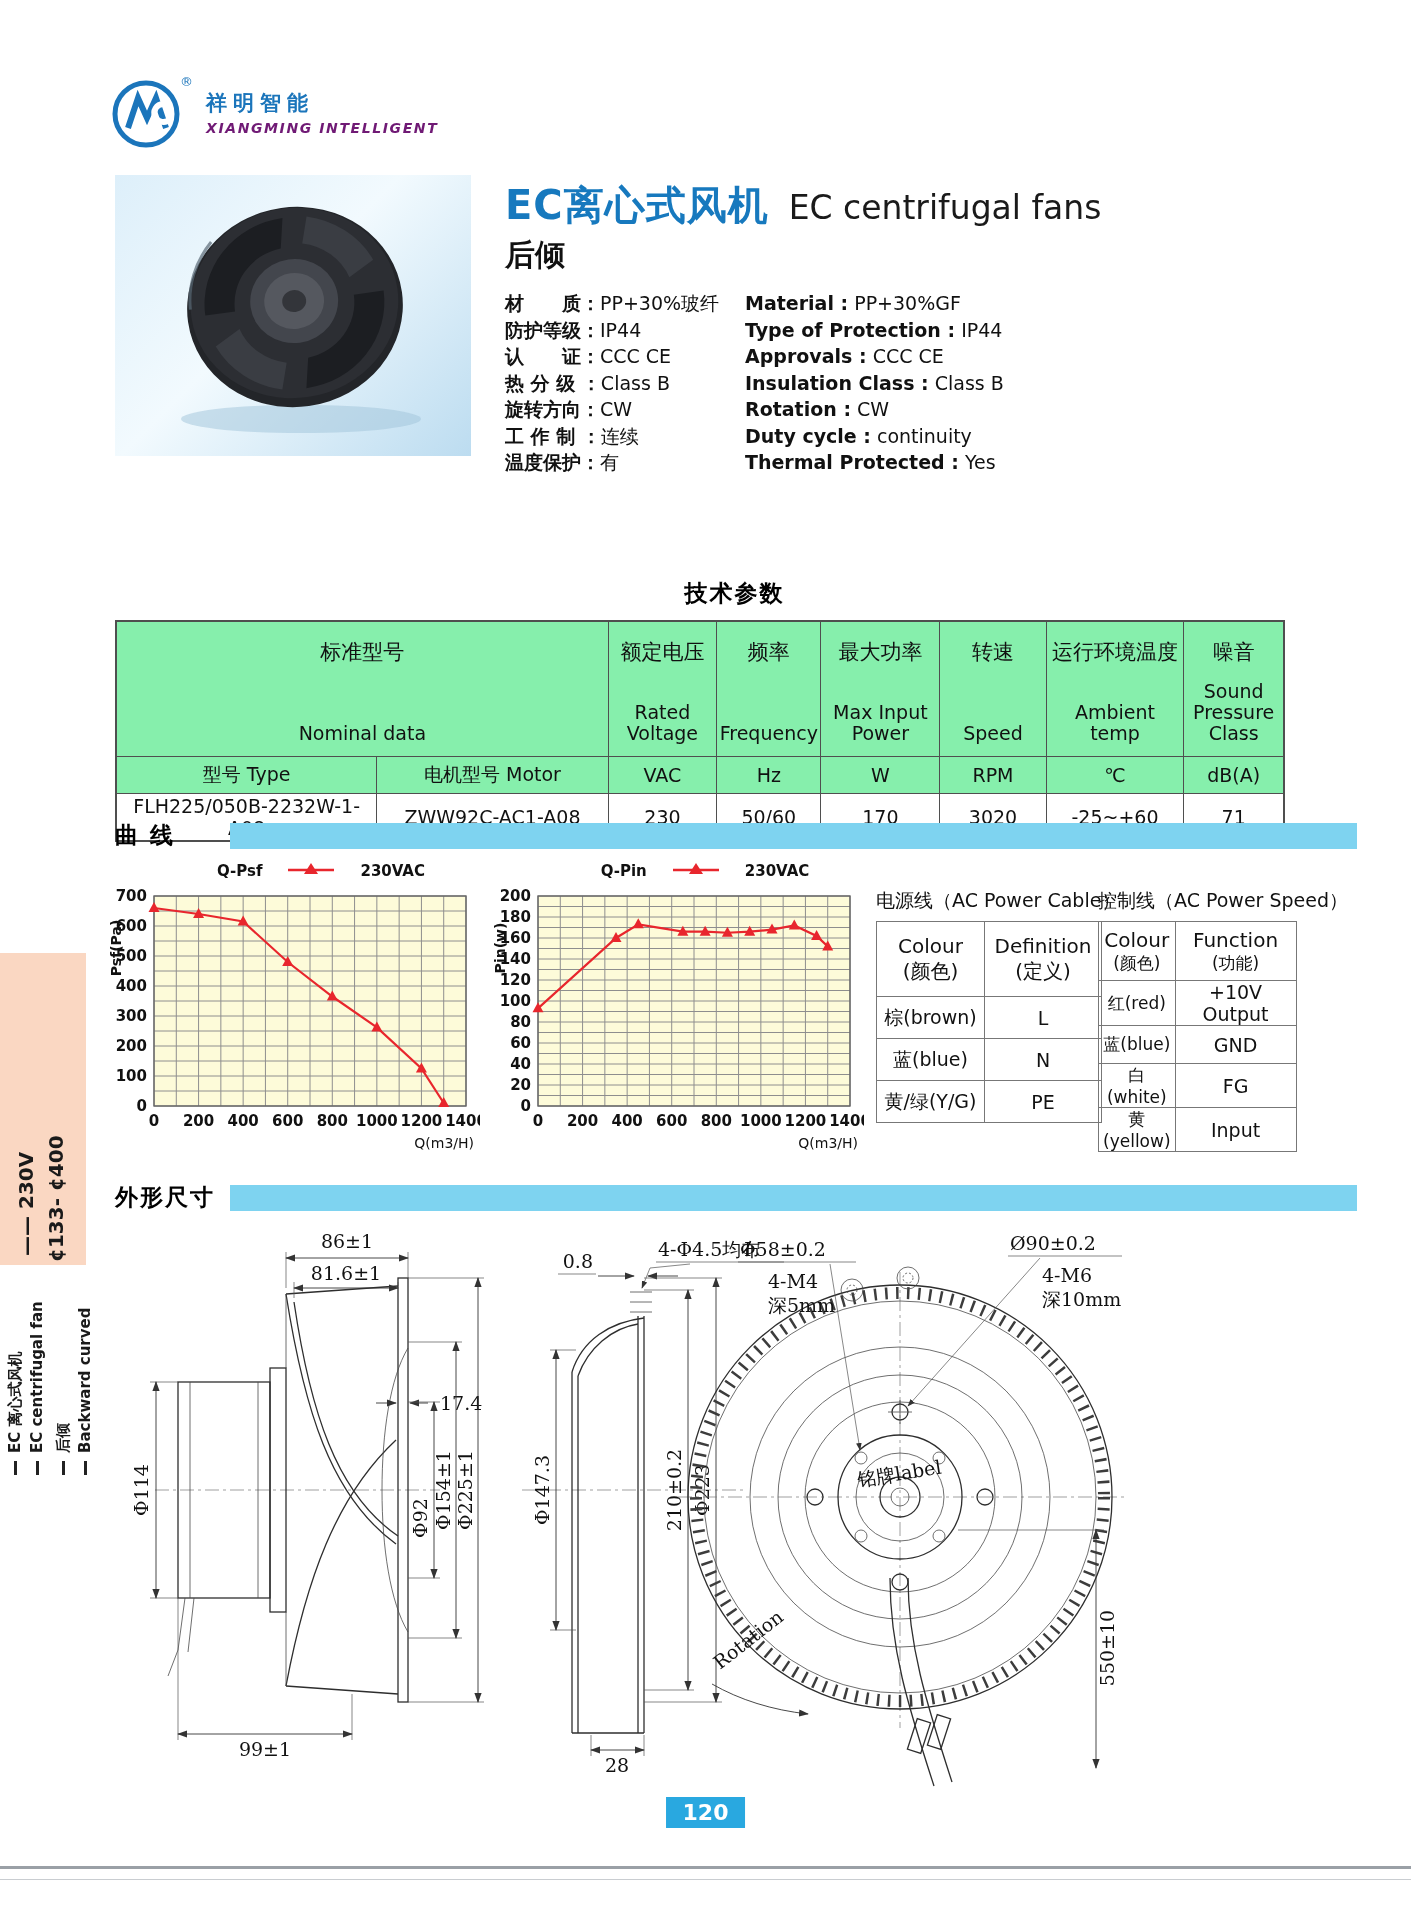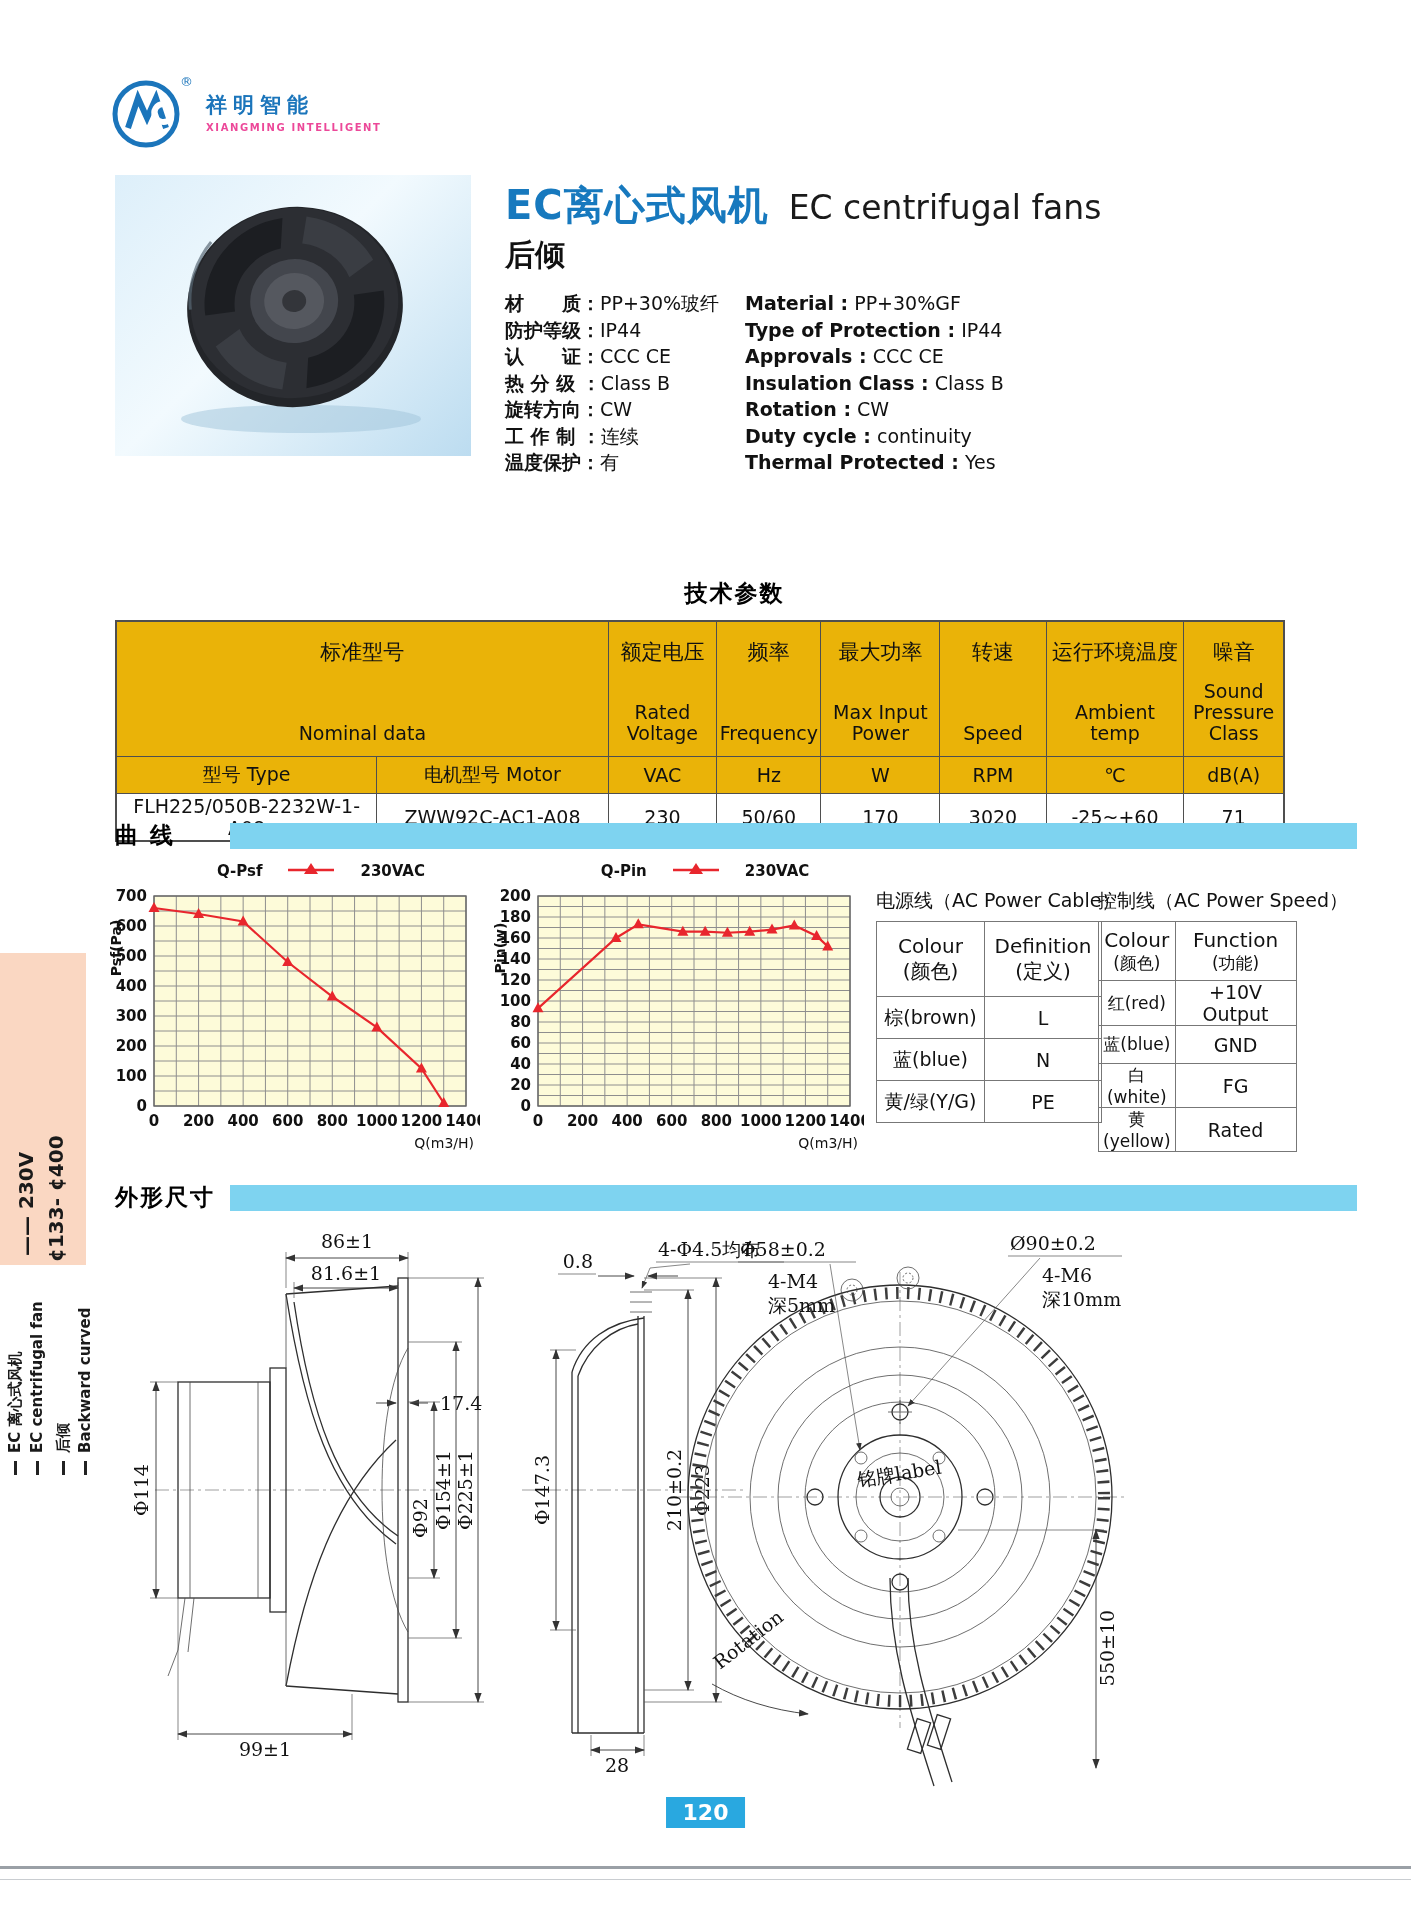"XIANGMING INTELLIGENT" .logo-text .en { color: #ec4899 -> #701a75; font-size: 10px -> 14px; font-style: none -> italic }
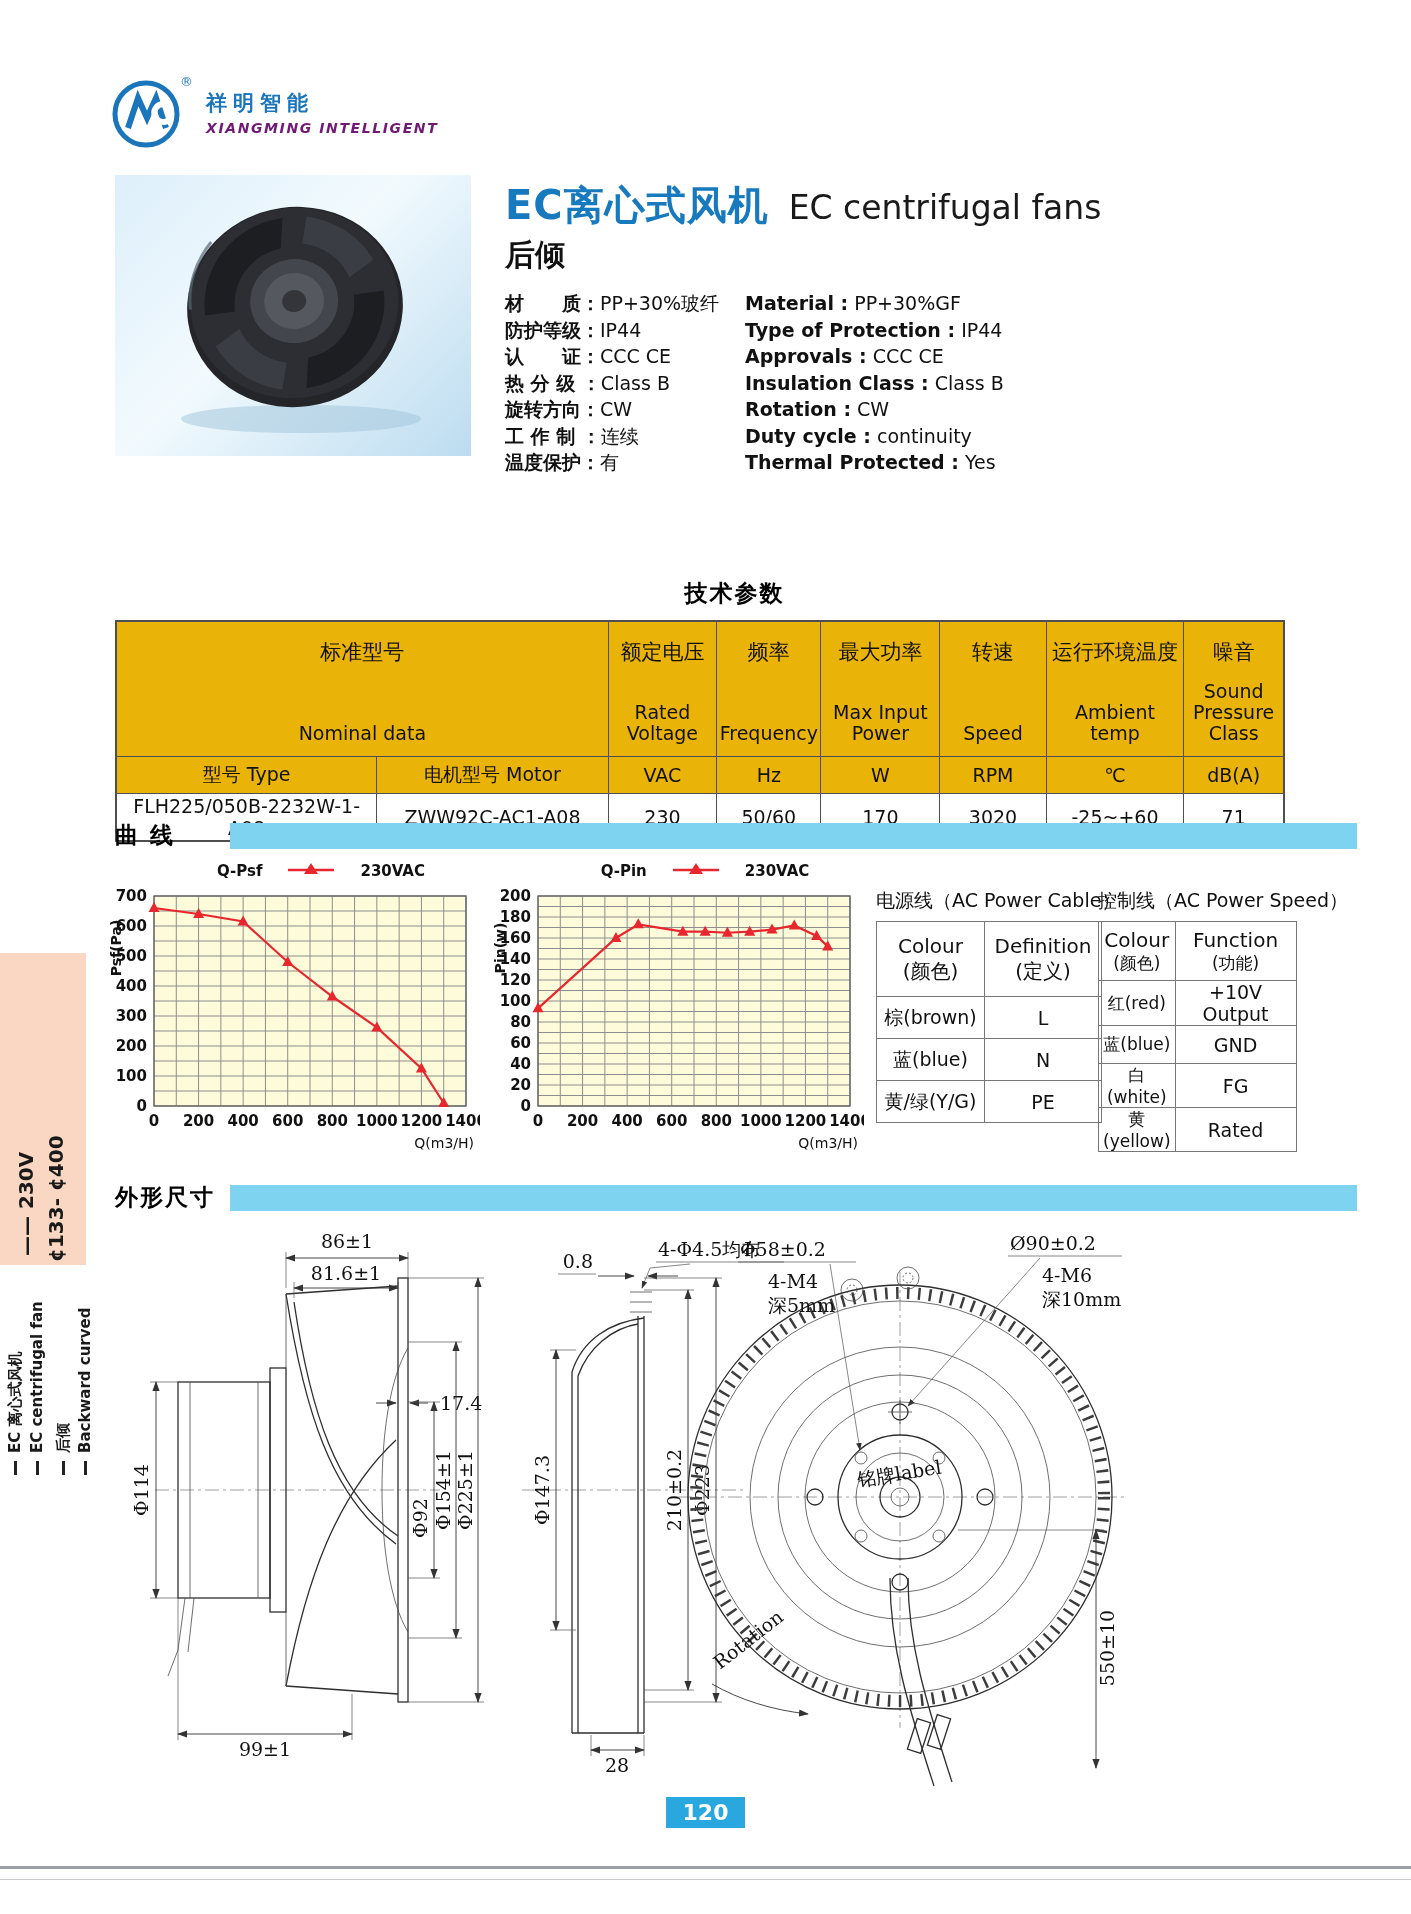"标准型号" table.tech td { background: #eab308 -> #86efac }
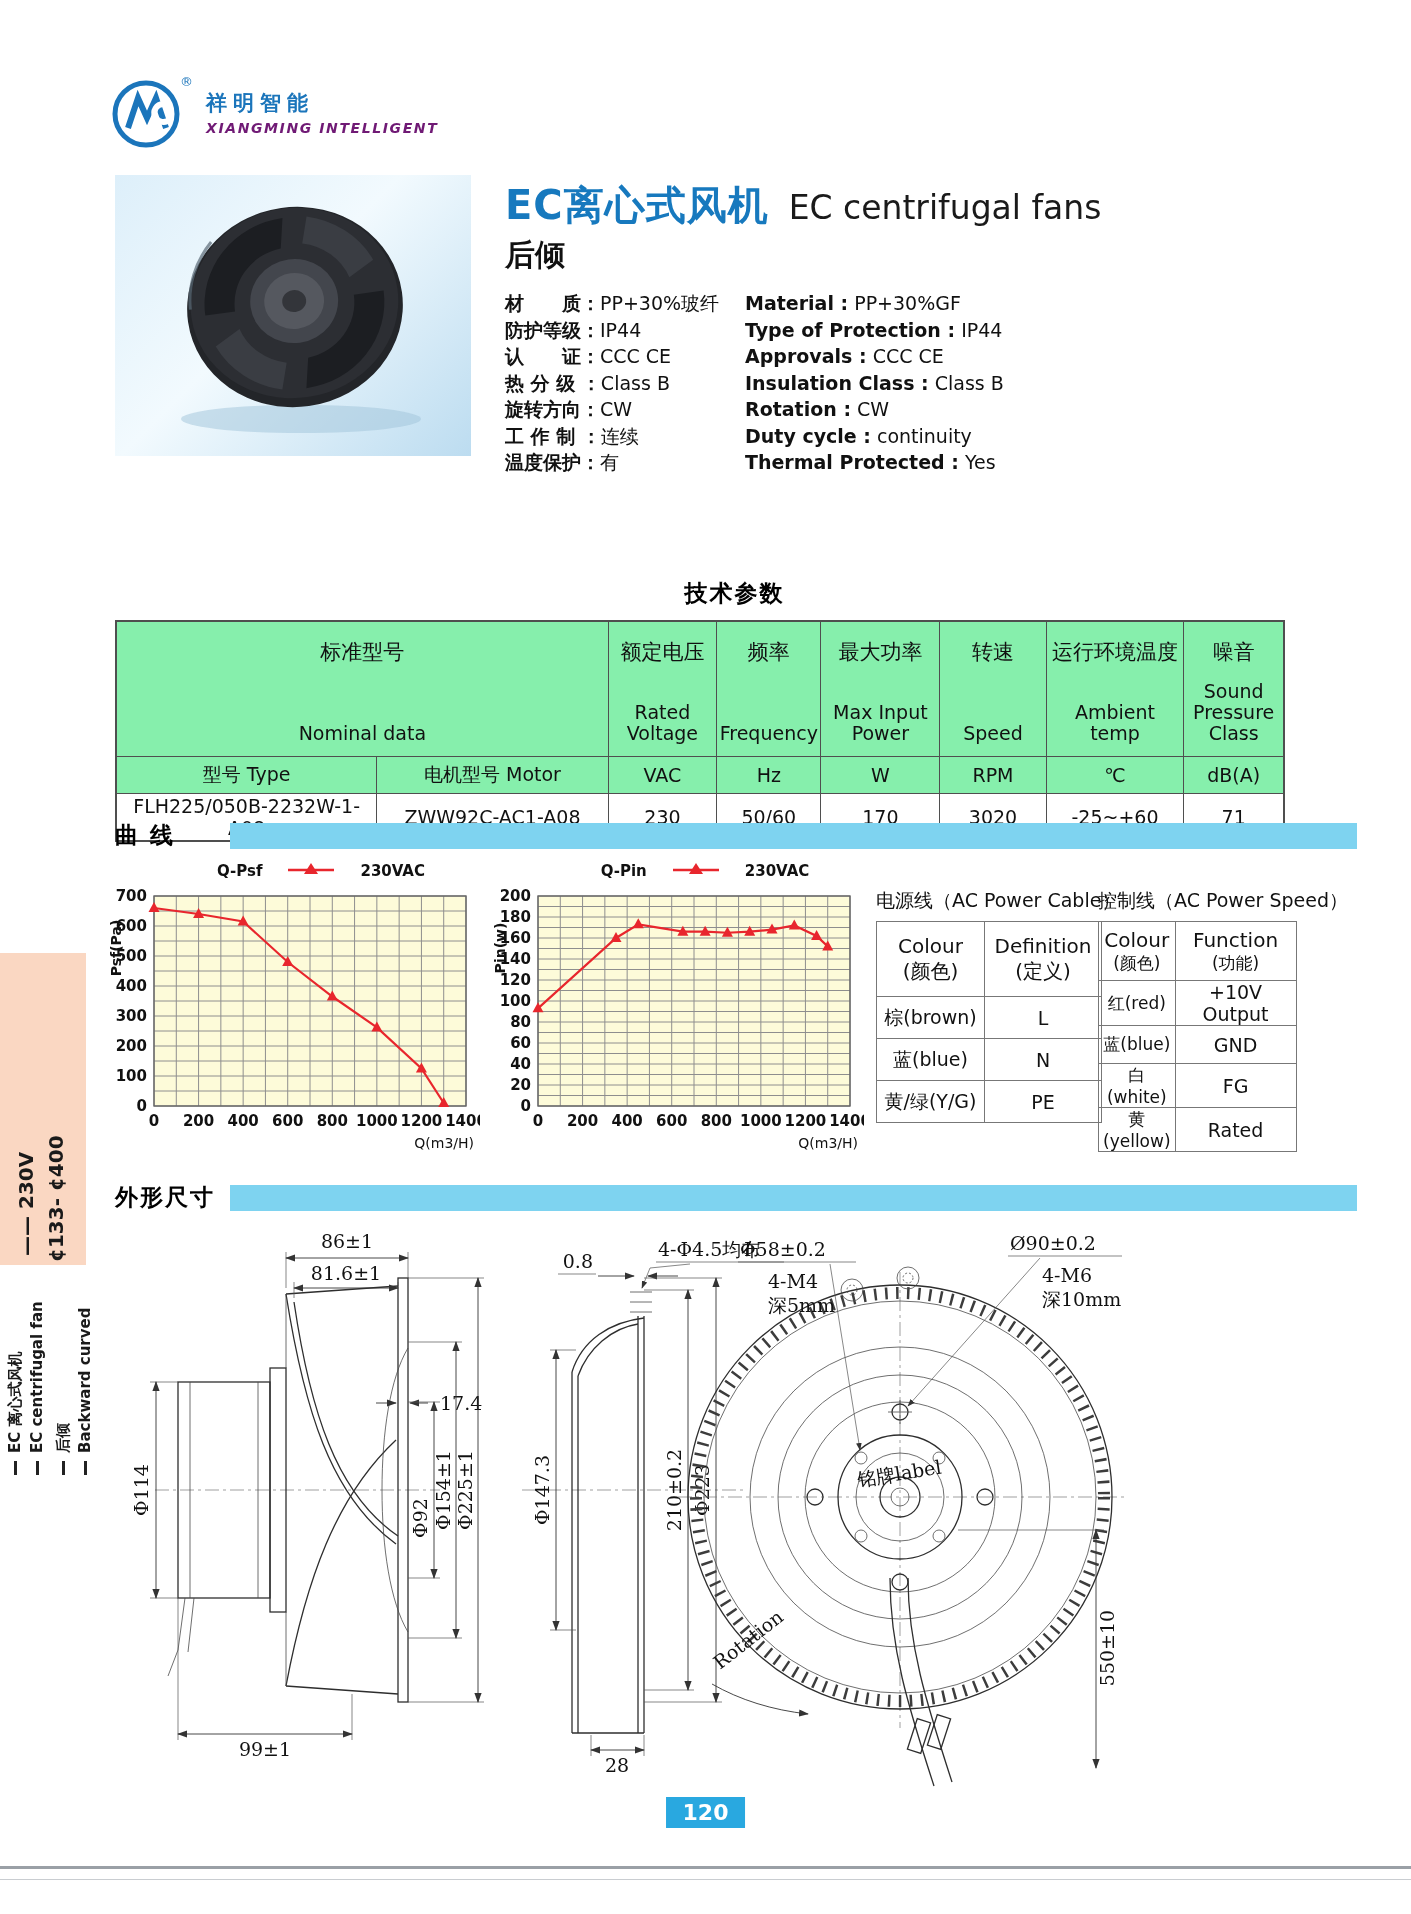"Rated" td { text: Rated -> Input }
